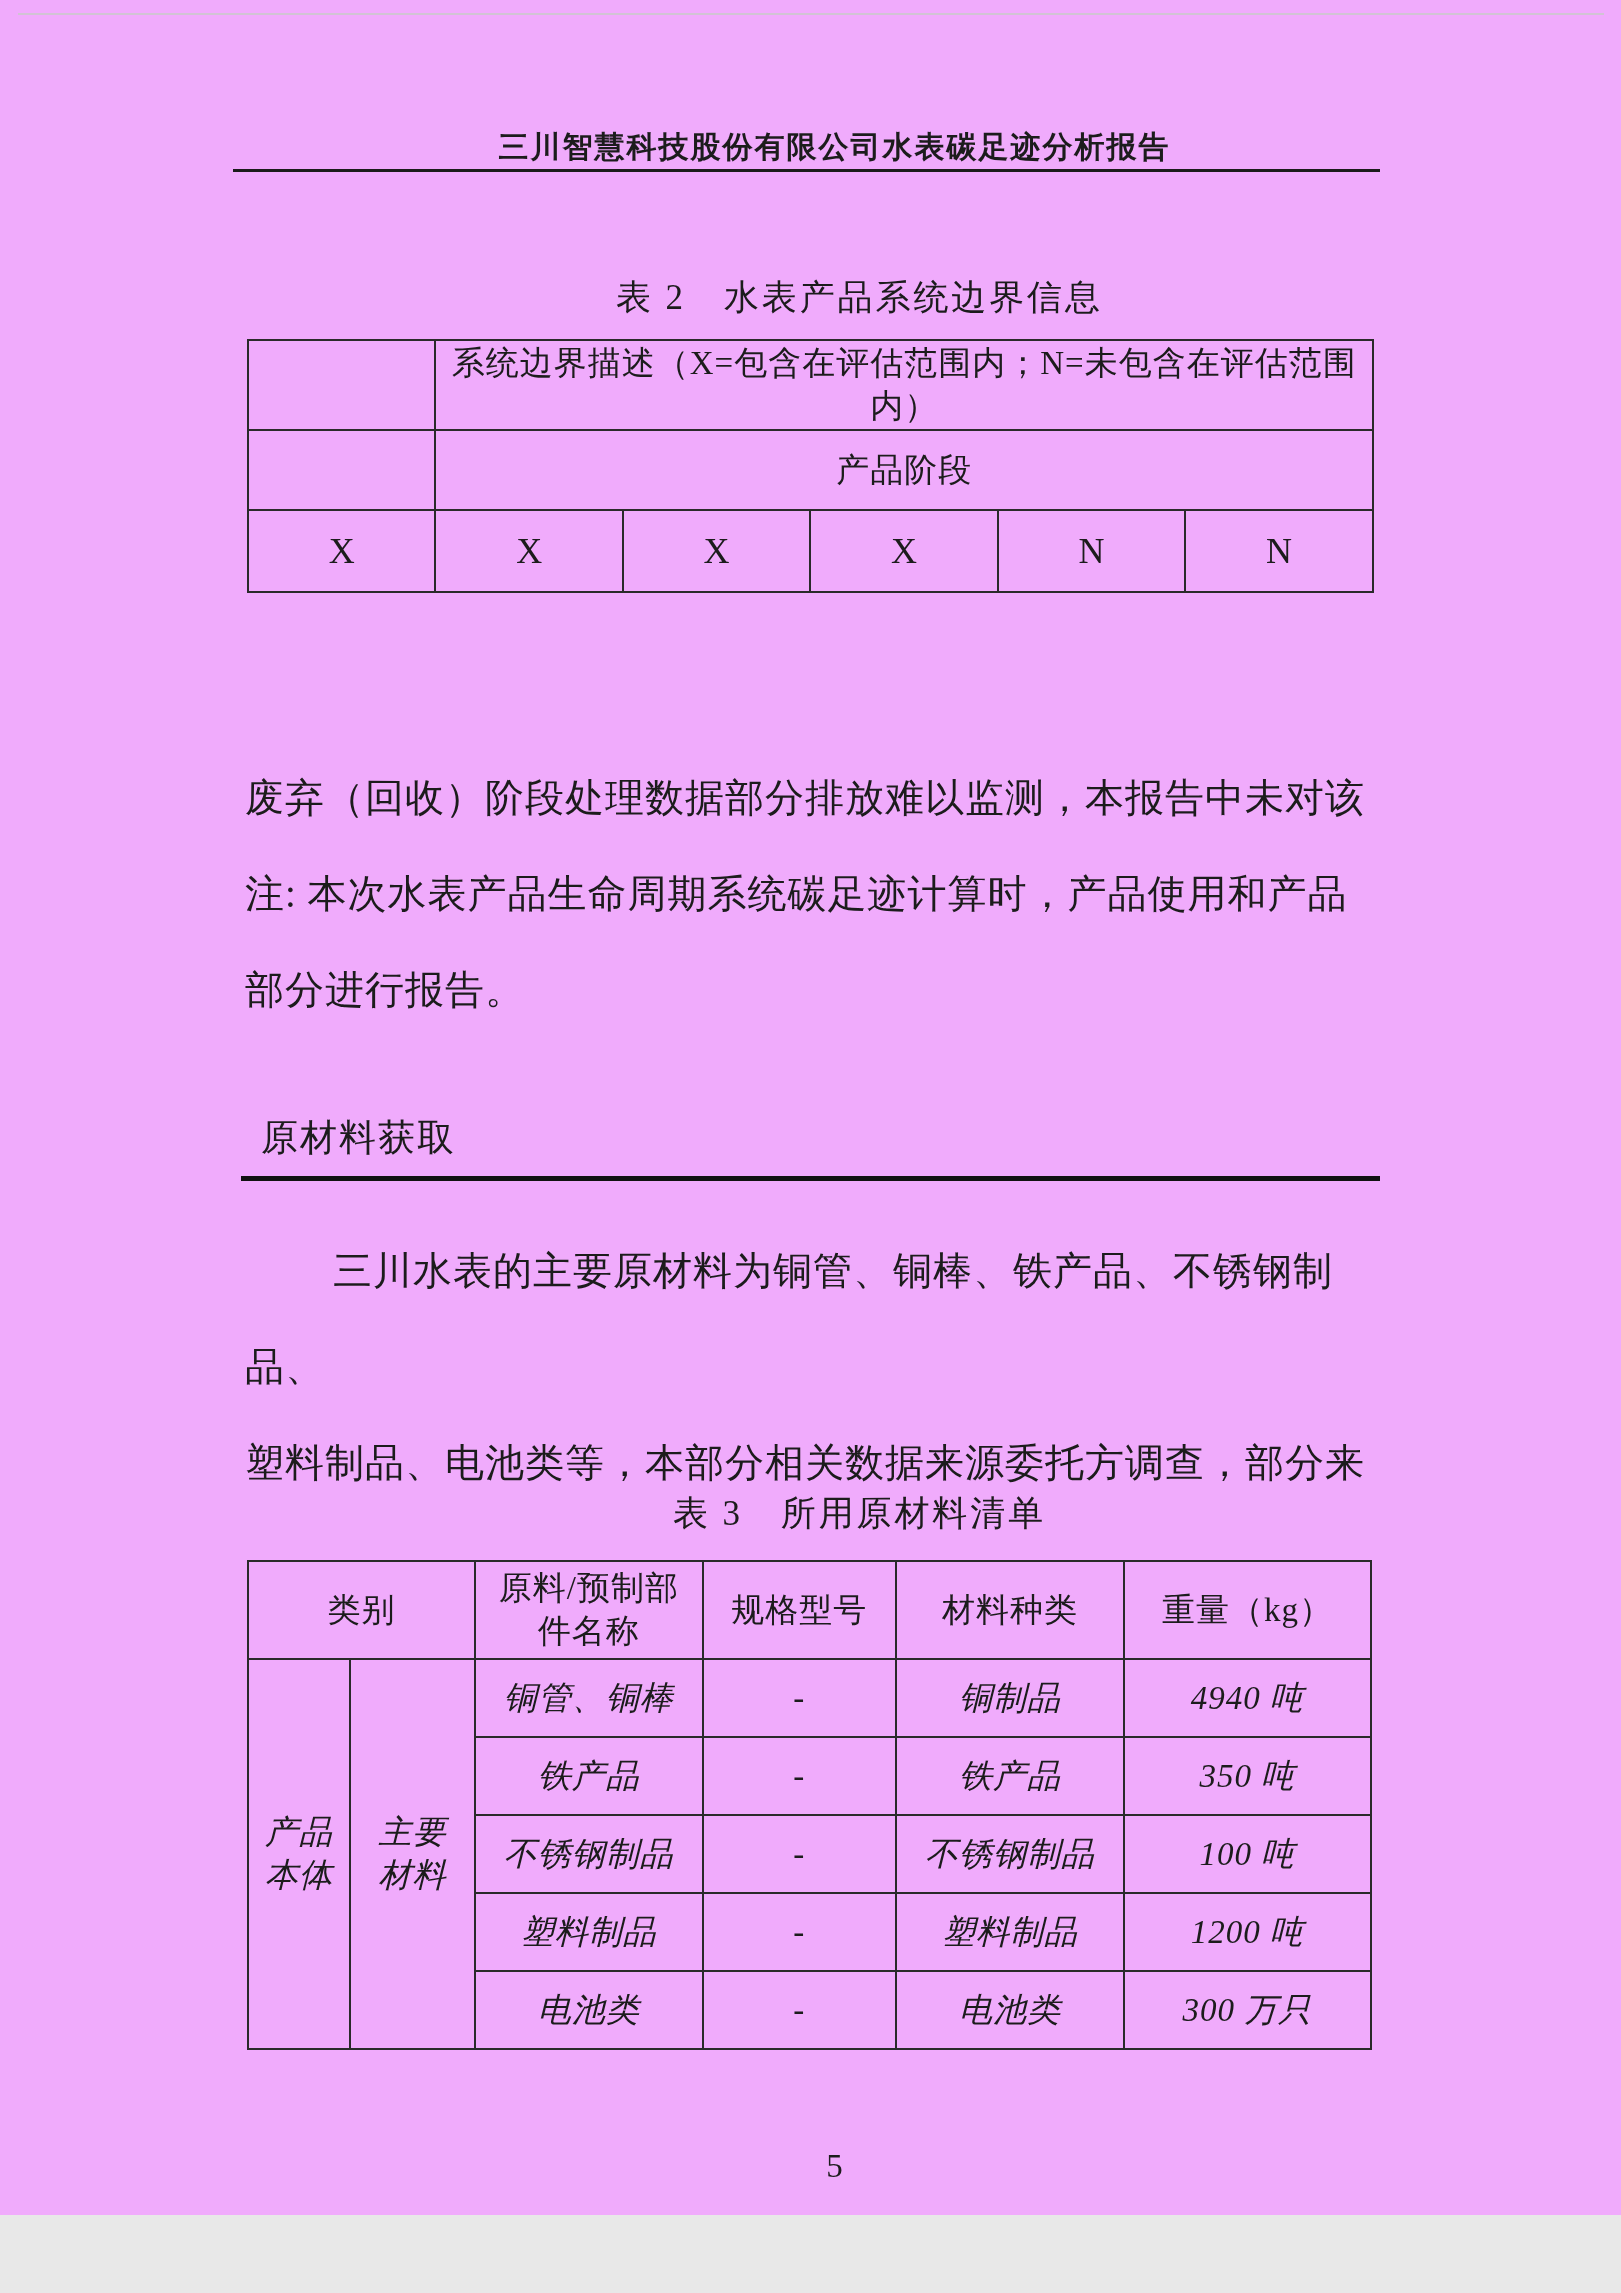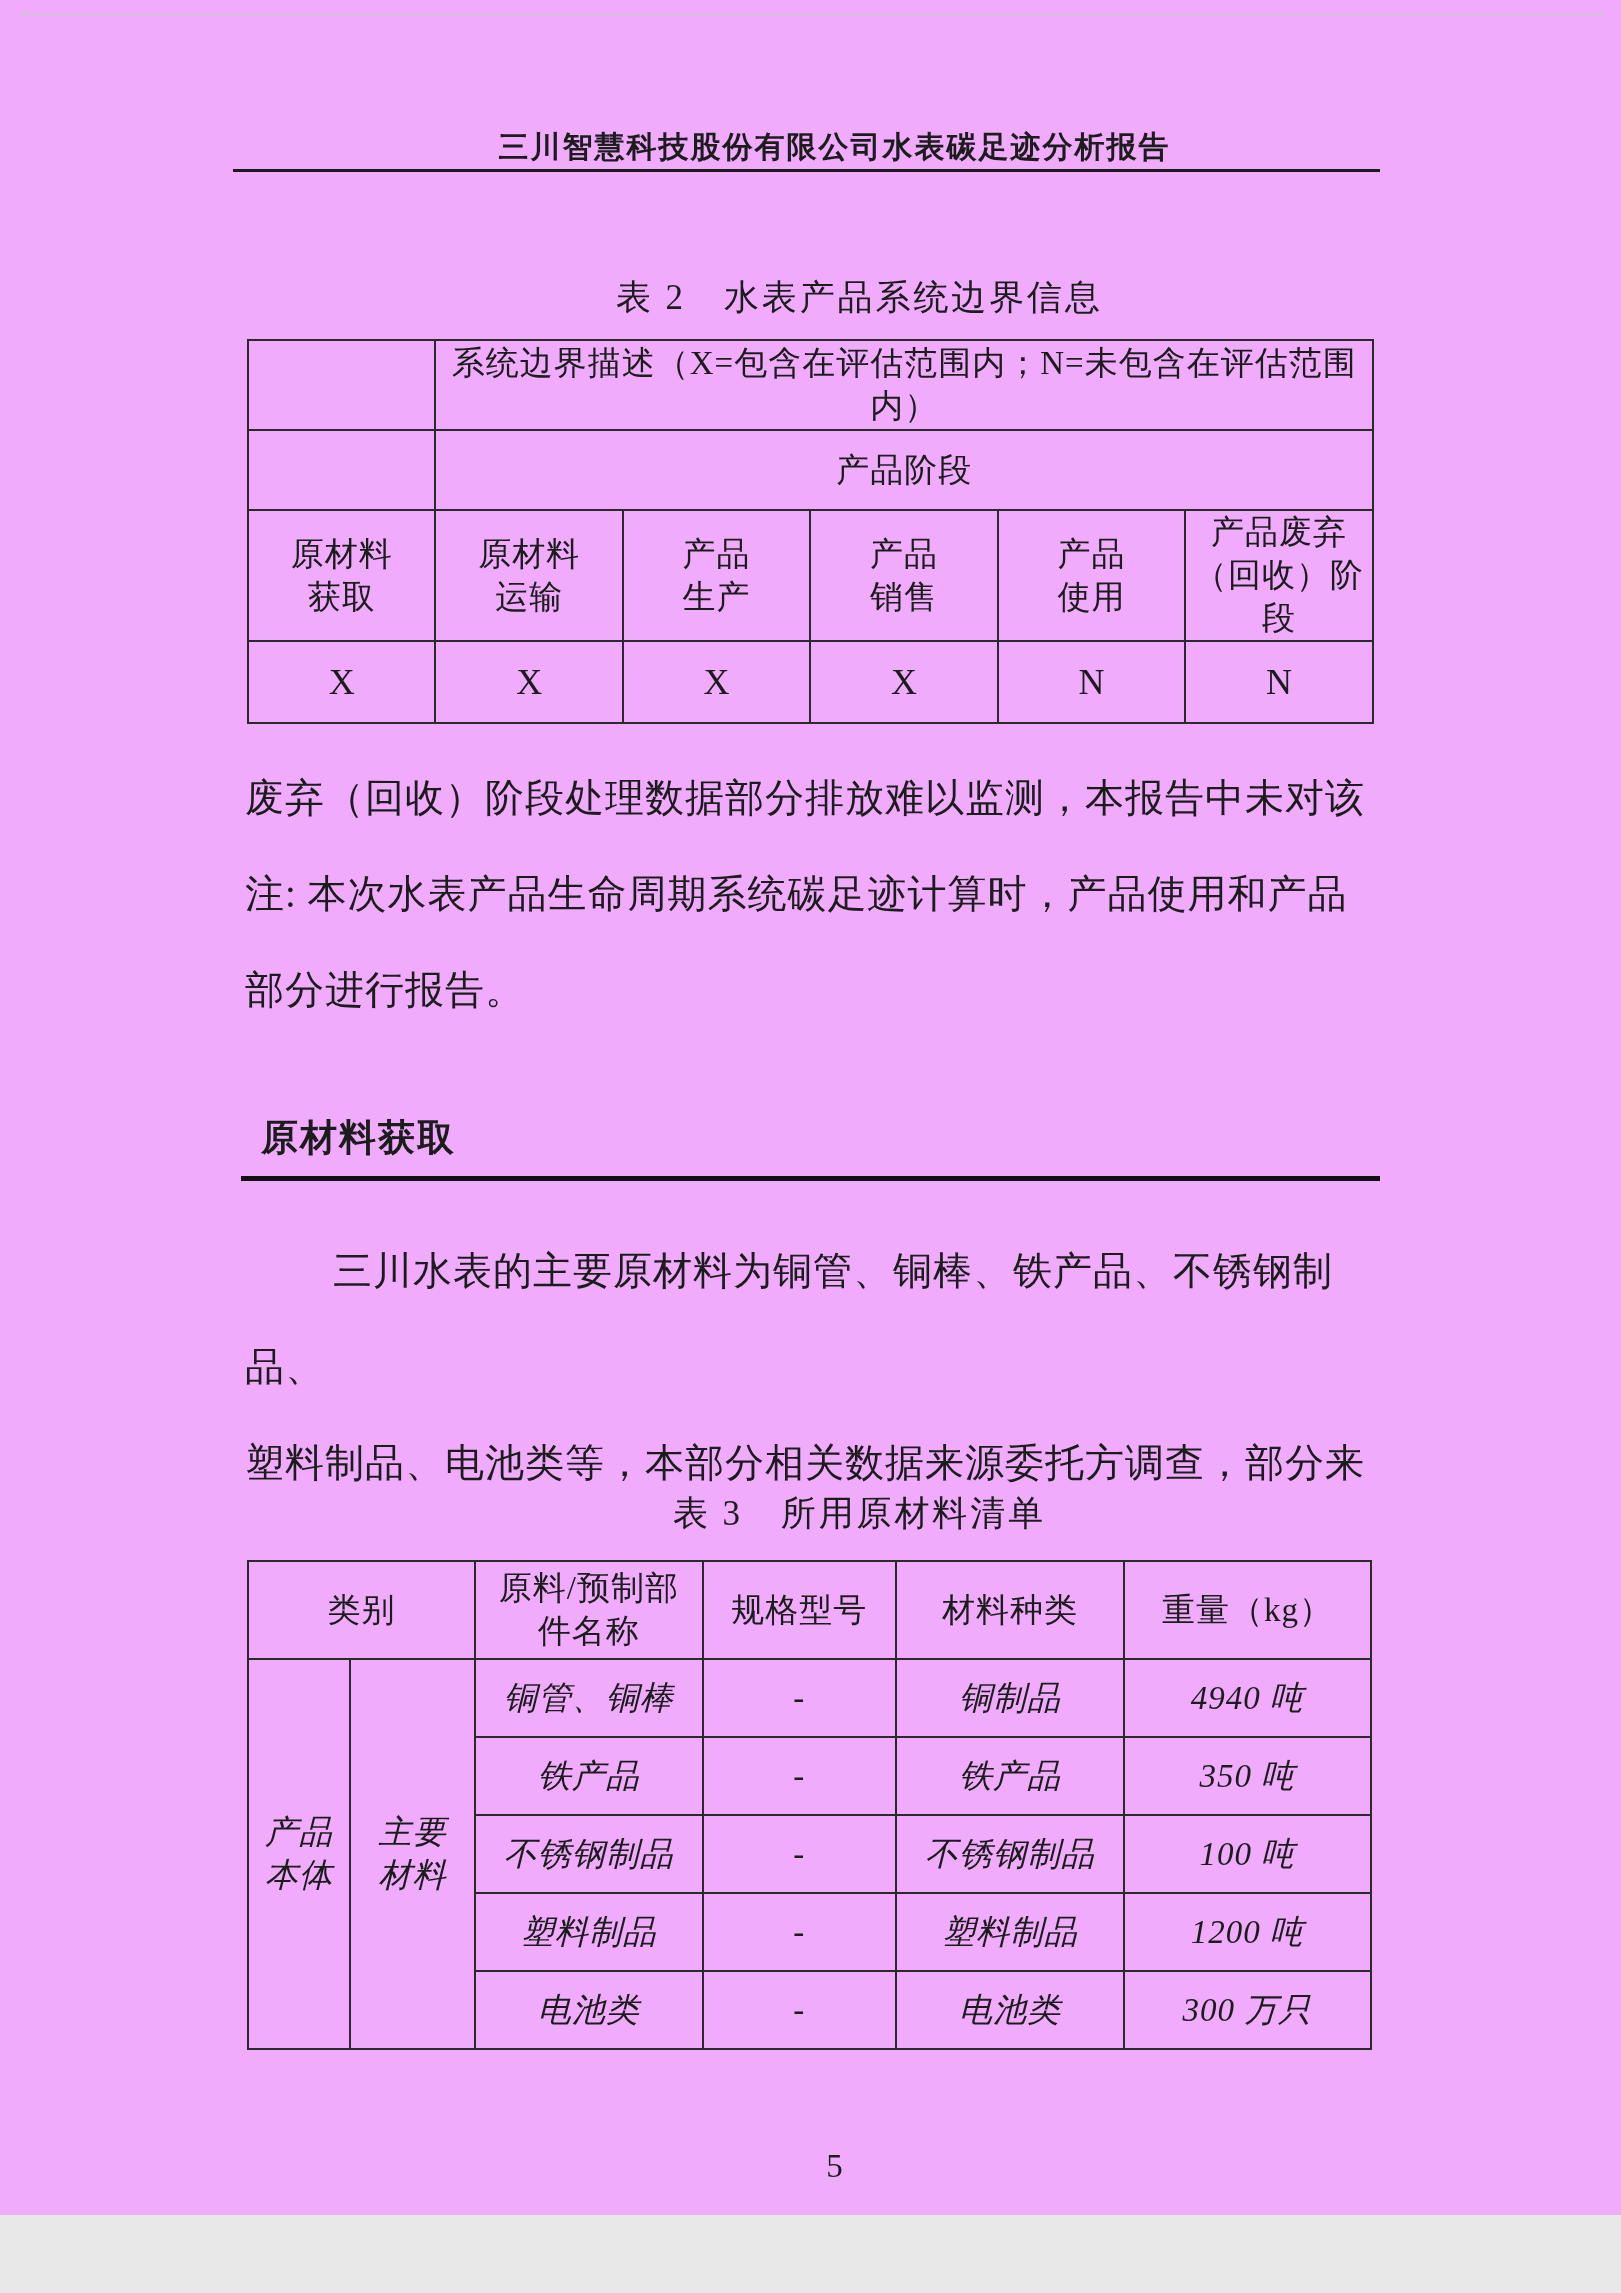"原材料" tr.t2-r3 { html: <tr> <td>原材料 获取</td> <td>原材料 运输</td> <td>产品 生产</td> <td>产品 销售</td> <td>产品 使用</td> <td>产品废弃 （回收）阶 段</td> </tr> -> none }
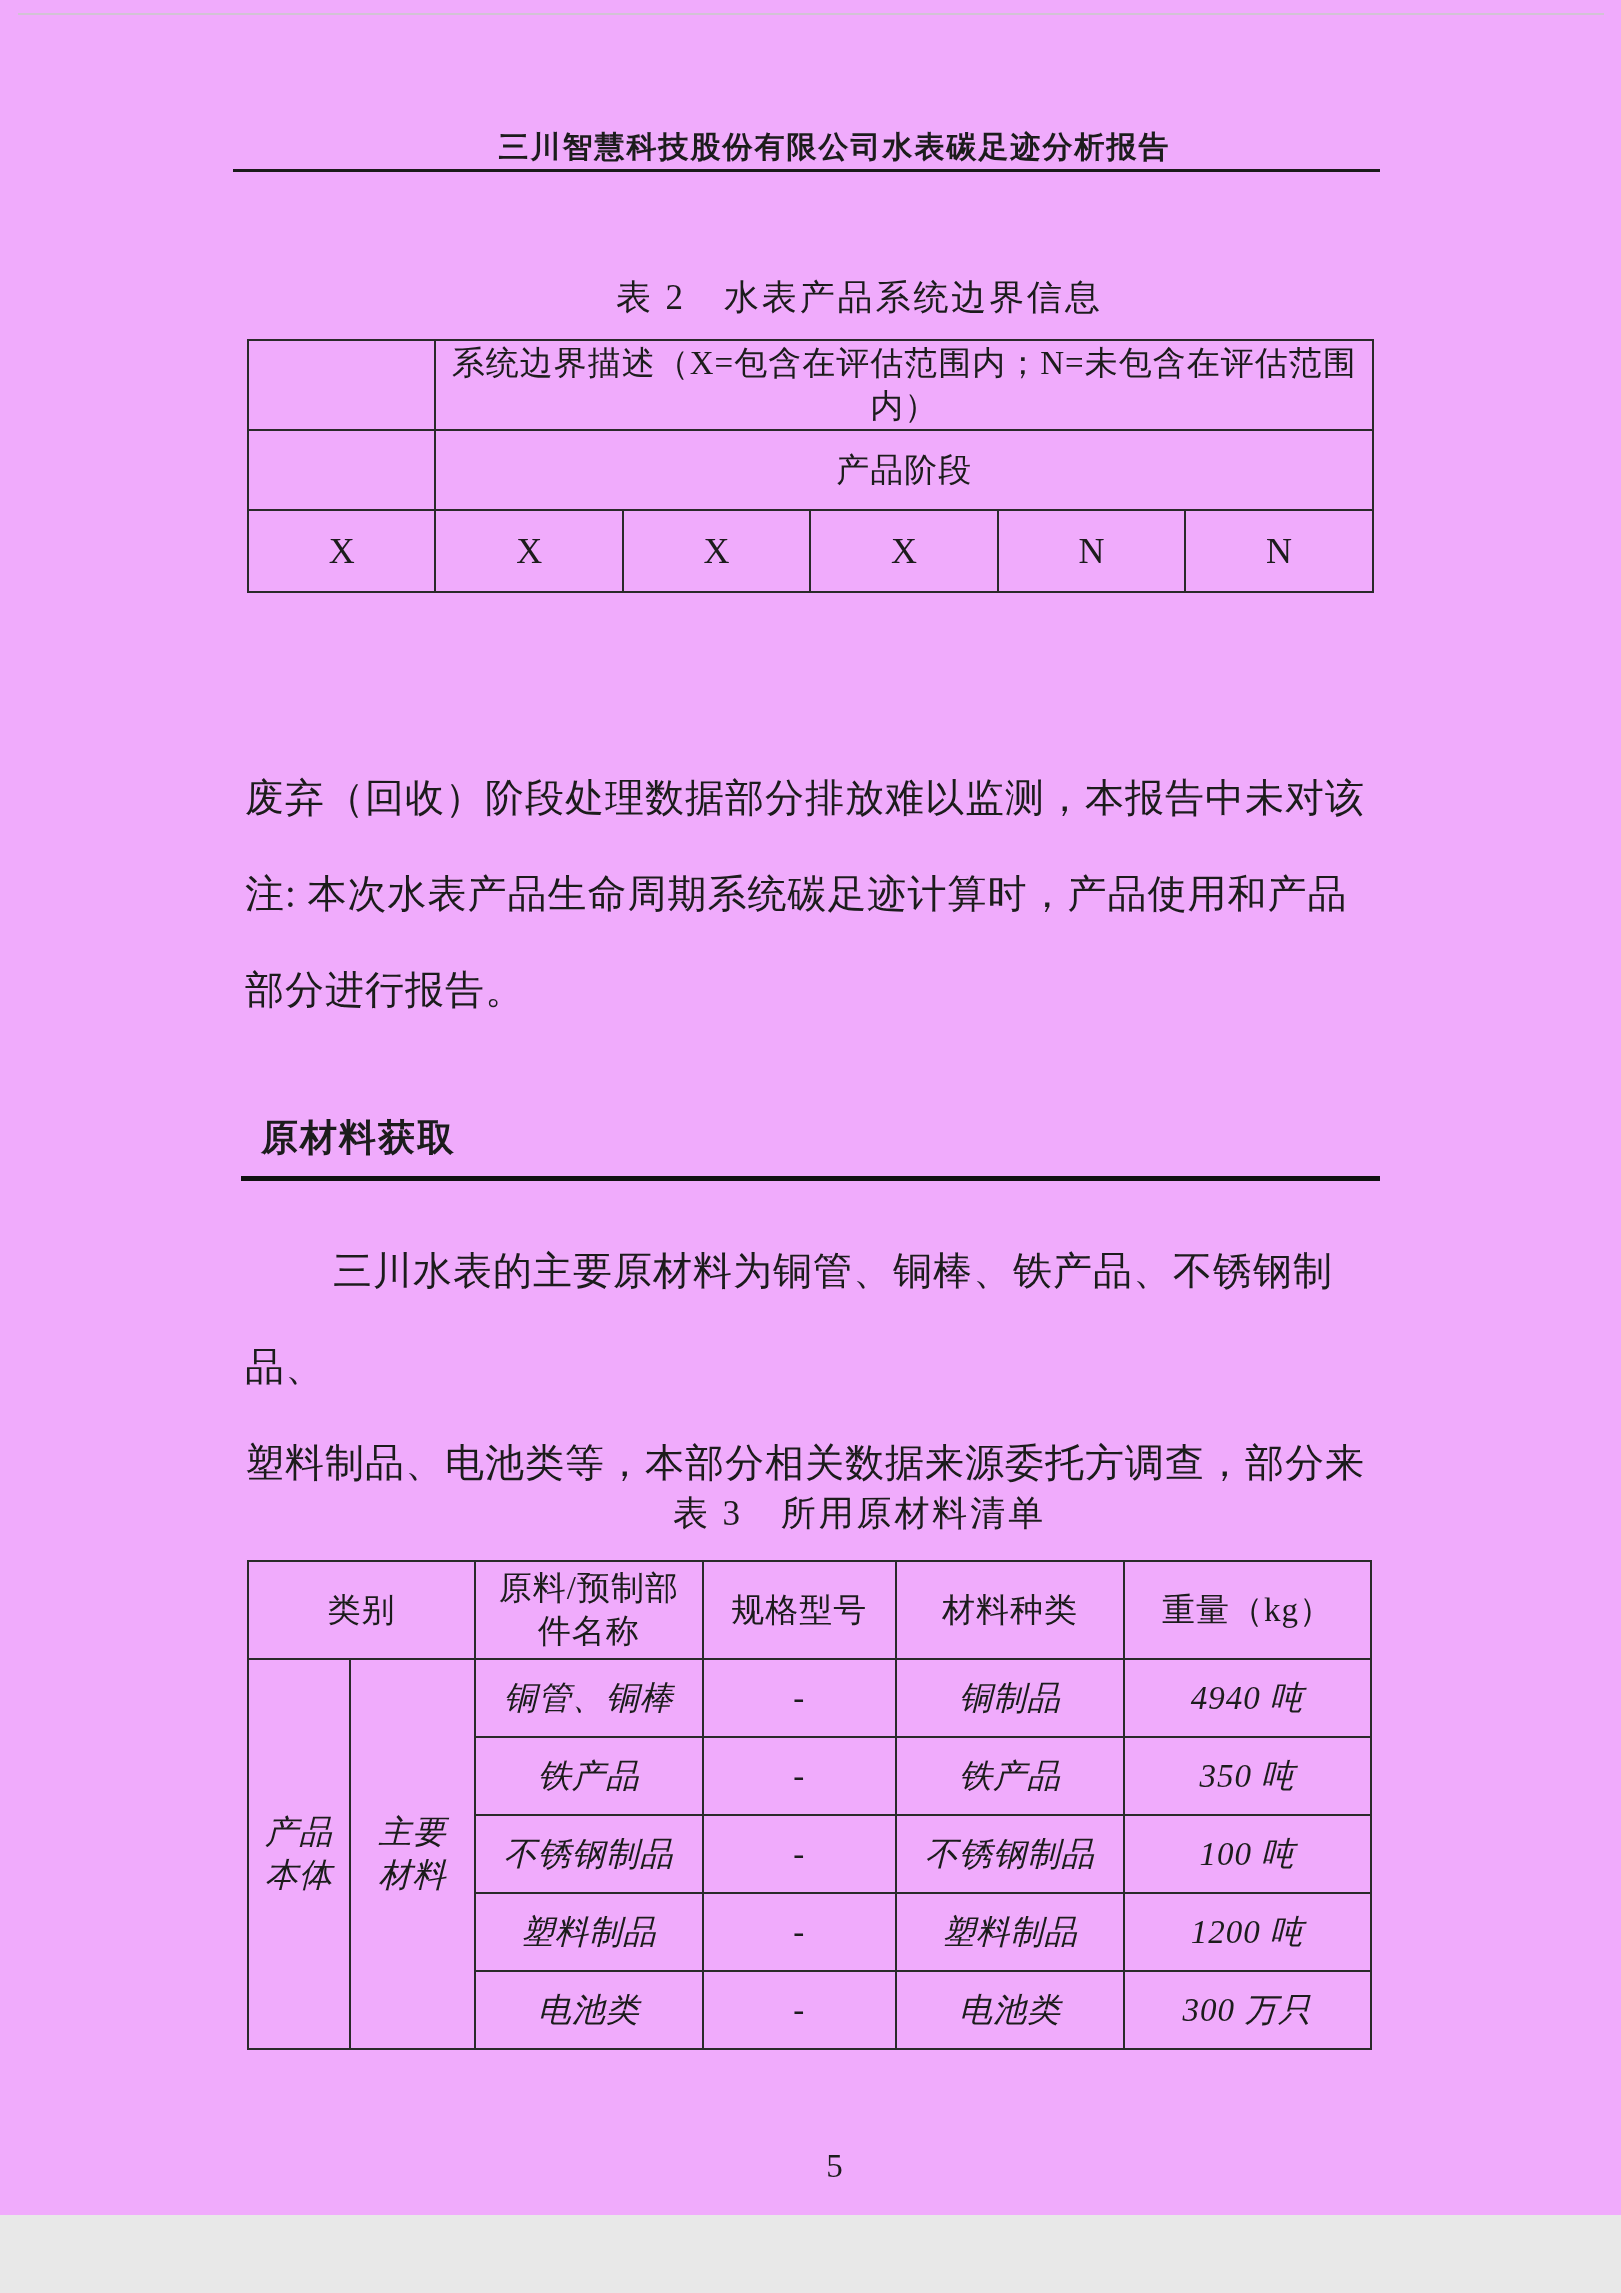"原材料获取" .section-heading { font-weight: 700 -> 400 }
